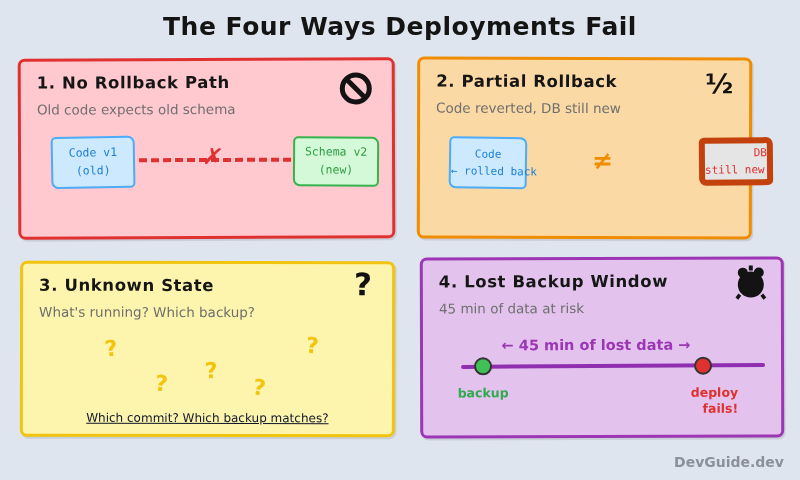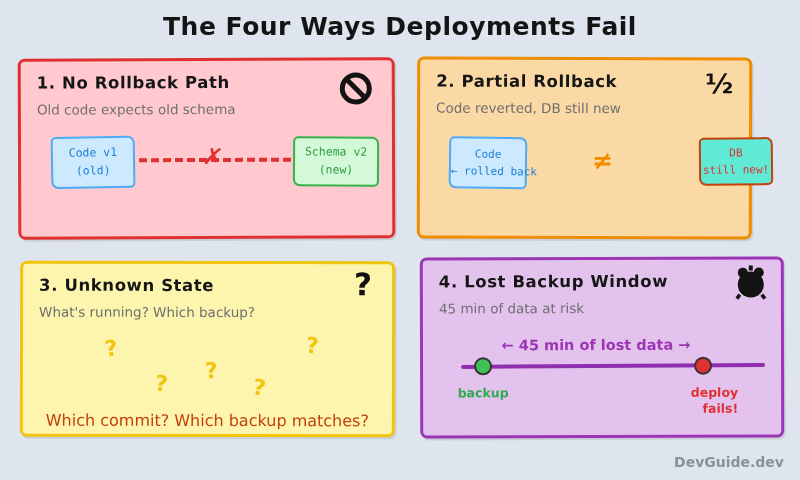"DB" .box-pink { background: #5eead4 -> #e5e5e5; border: 2px solid #c2410c -> 6px solid #c2410c; text-align: none -> right }
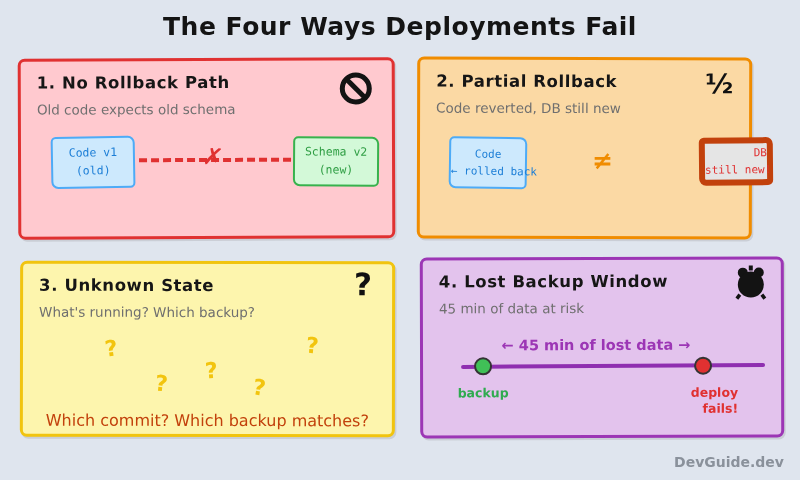"Which commit? Which backup matches?" .p3-caption { color: #c2410c -> #0f172a; font-size: 16px -> 12px; text-decoration: none -> underline }
